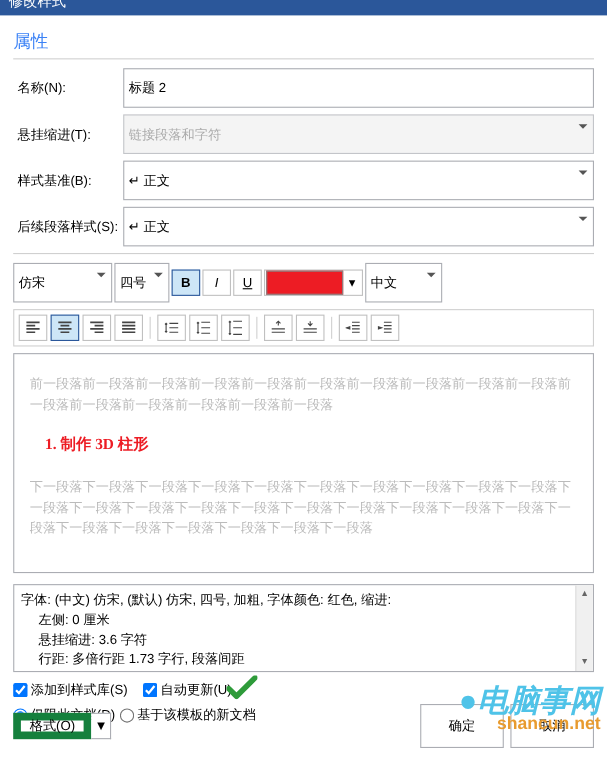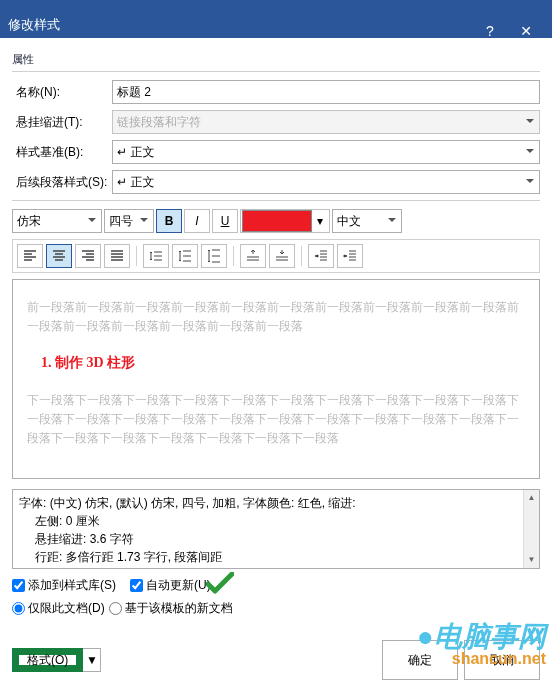"修改样式" .titlebar { align-items: flex-start -> flex-end; height: 38px -> 14px; padding: 16px 8px -> 4px 8px }
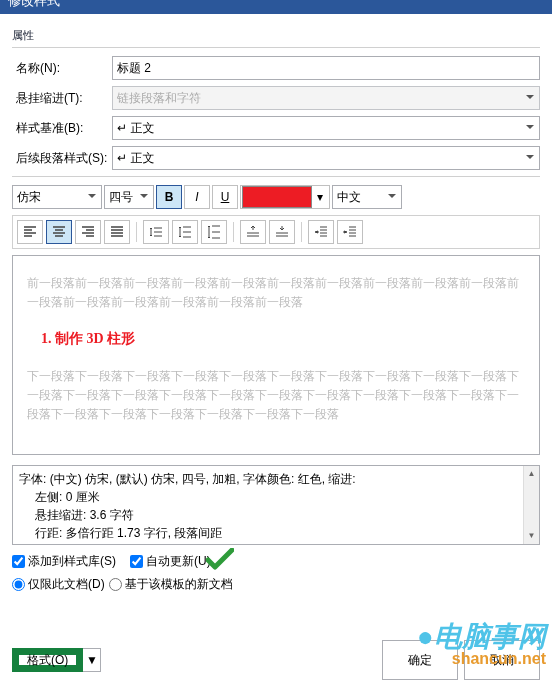"属性" .section-head { color: #0f172a -> #3b82f6; font-size: 11px -> 16px }
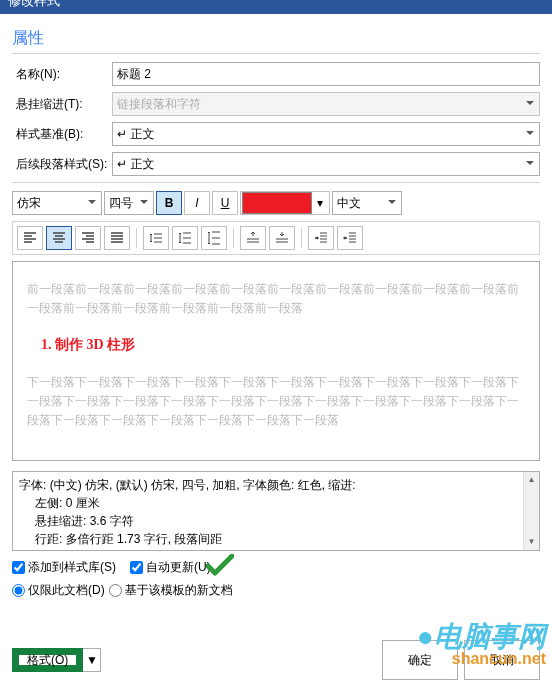"标题 2" input[type=text],select { height: 24px -> 36px }
